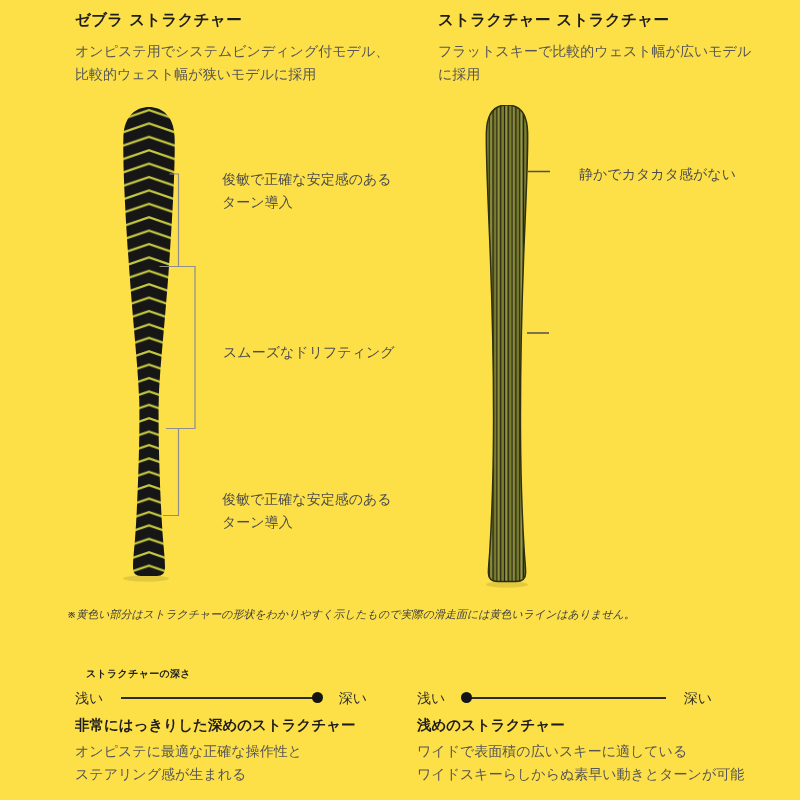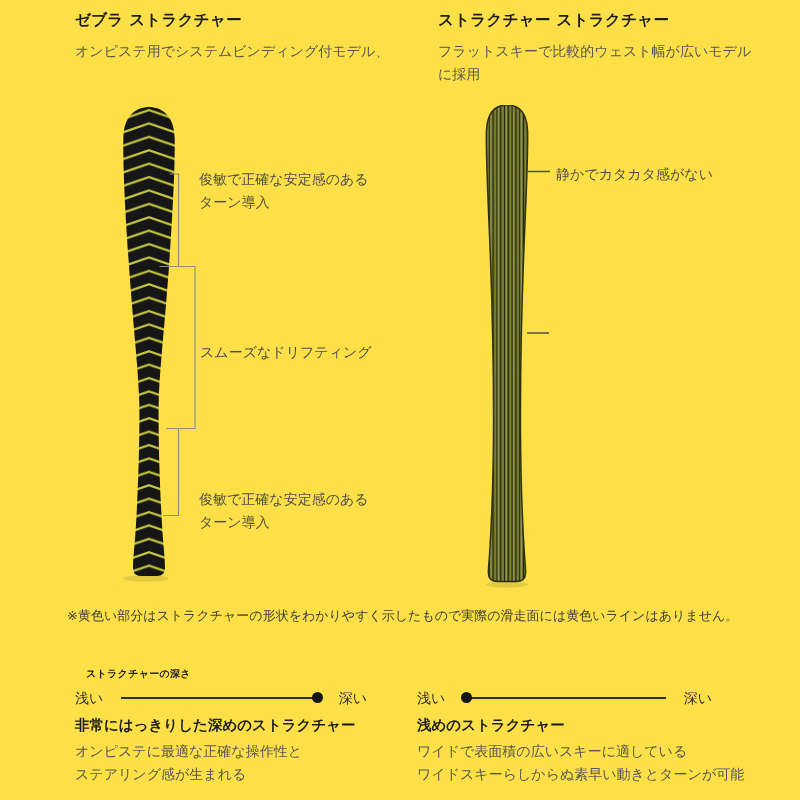"比較的ウェスト幅が狭いモデルに採用" span { html: none -> <span>比較的ウェスト幅が狭いモデルに採用</span> }
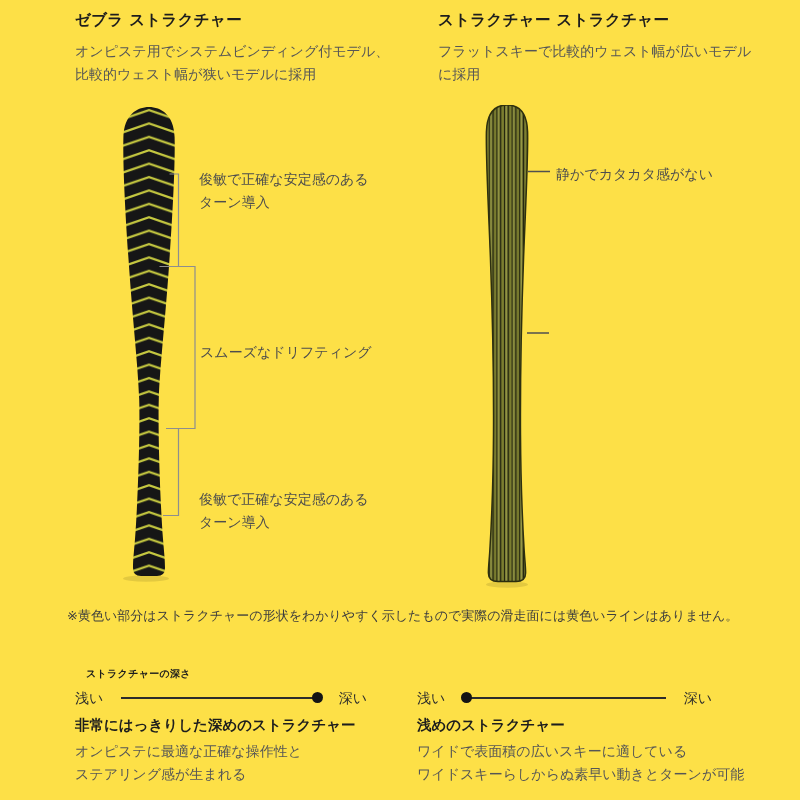"俊敏で正確な安定感のある" .anno span { margin-left: none -> 23px }
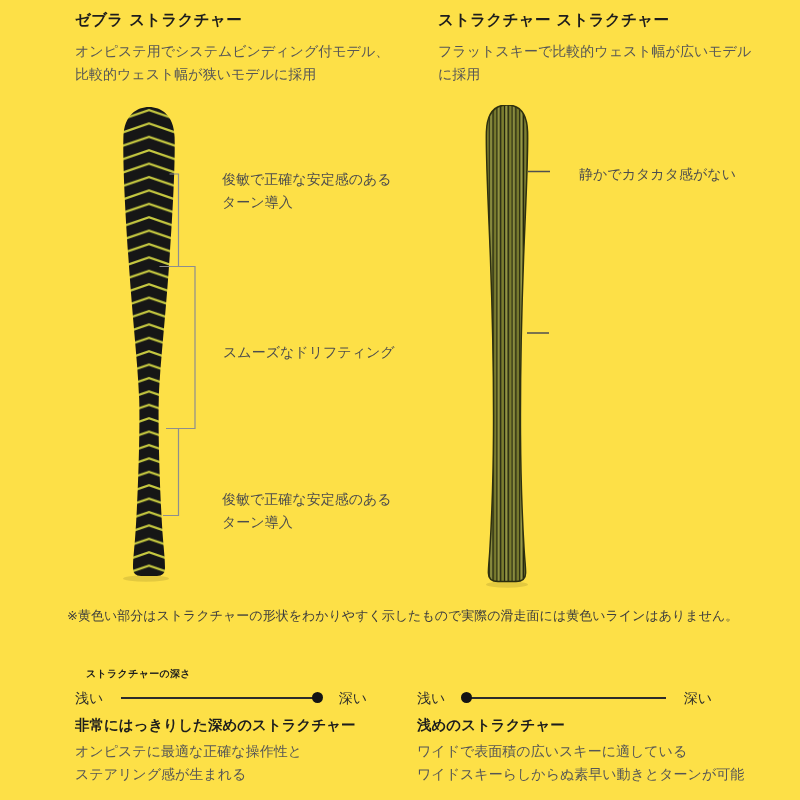"※黄色い部分はストラクチャーの形状をわかりやすく示したもので実際の滑走面には黄色" .note { font-size: 13px -> 11px; font-style: none -> italic }
